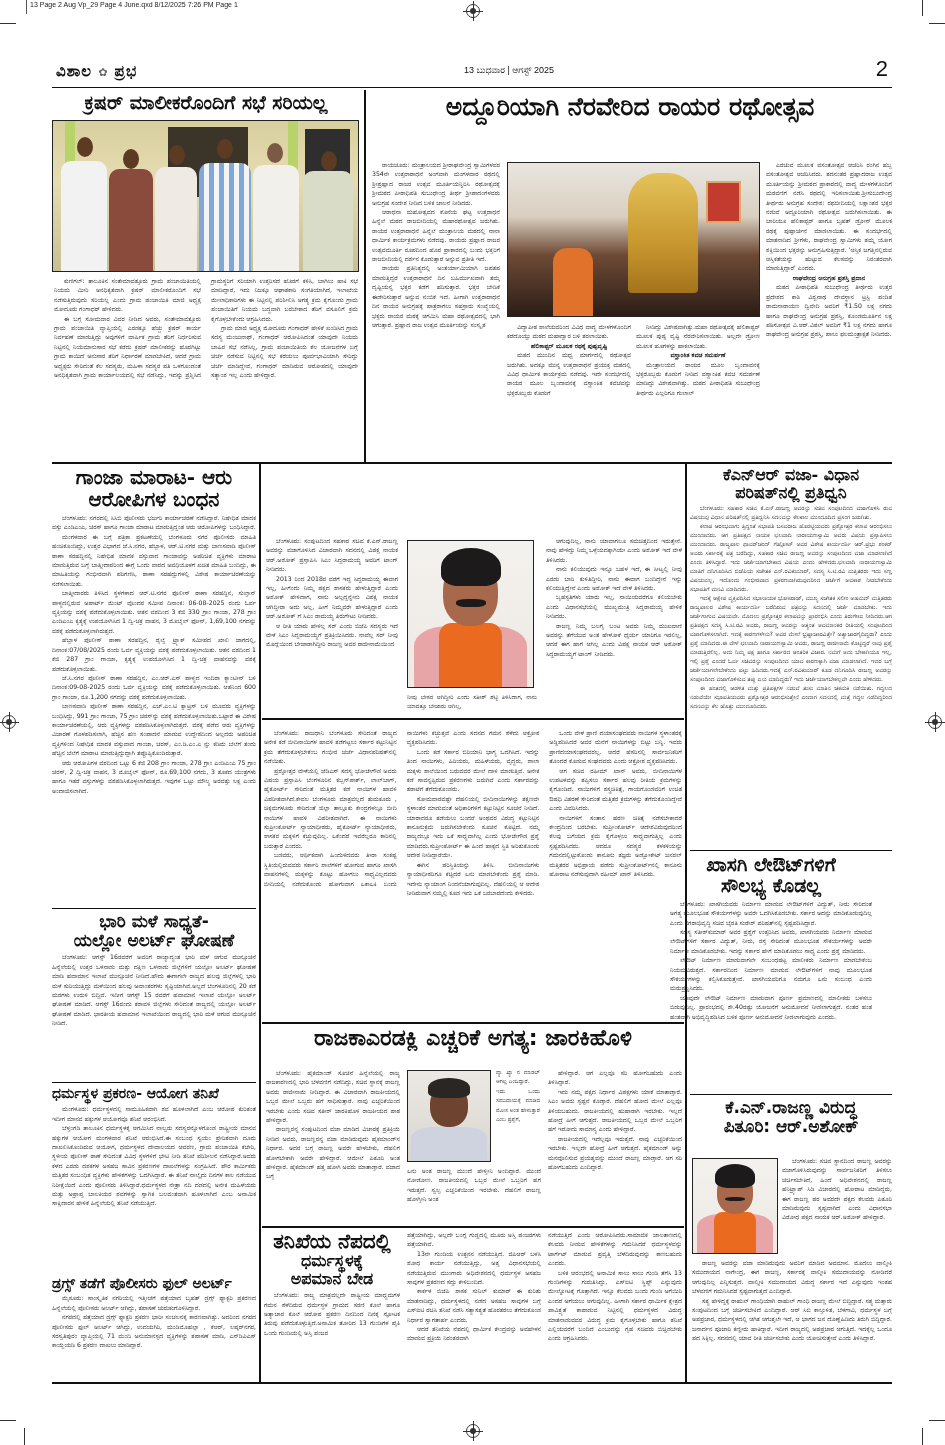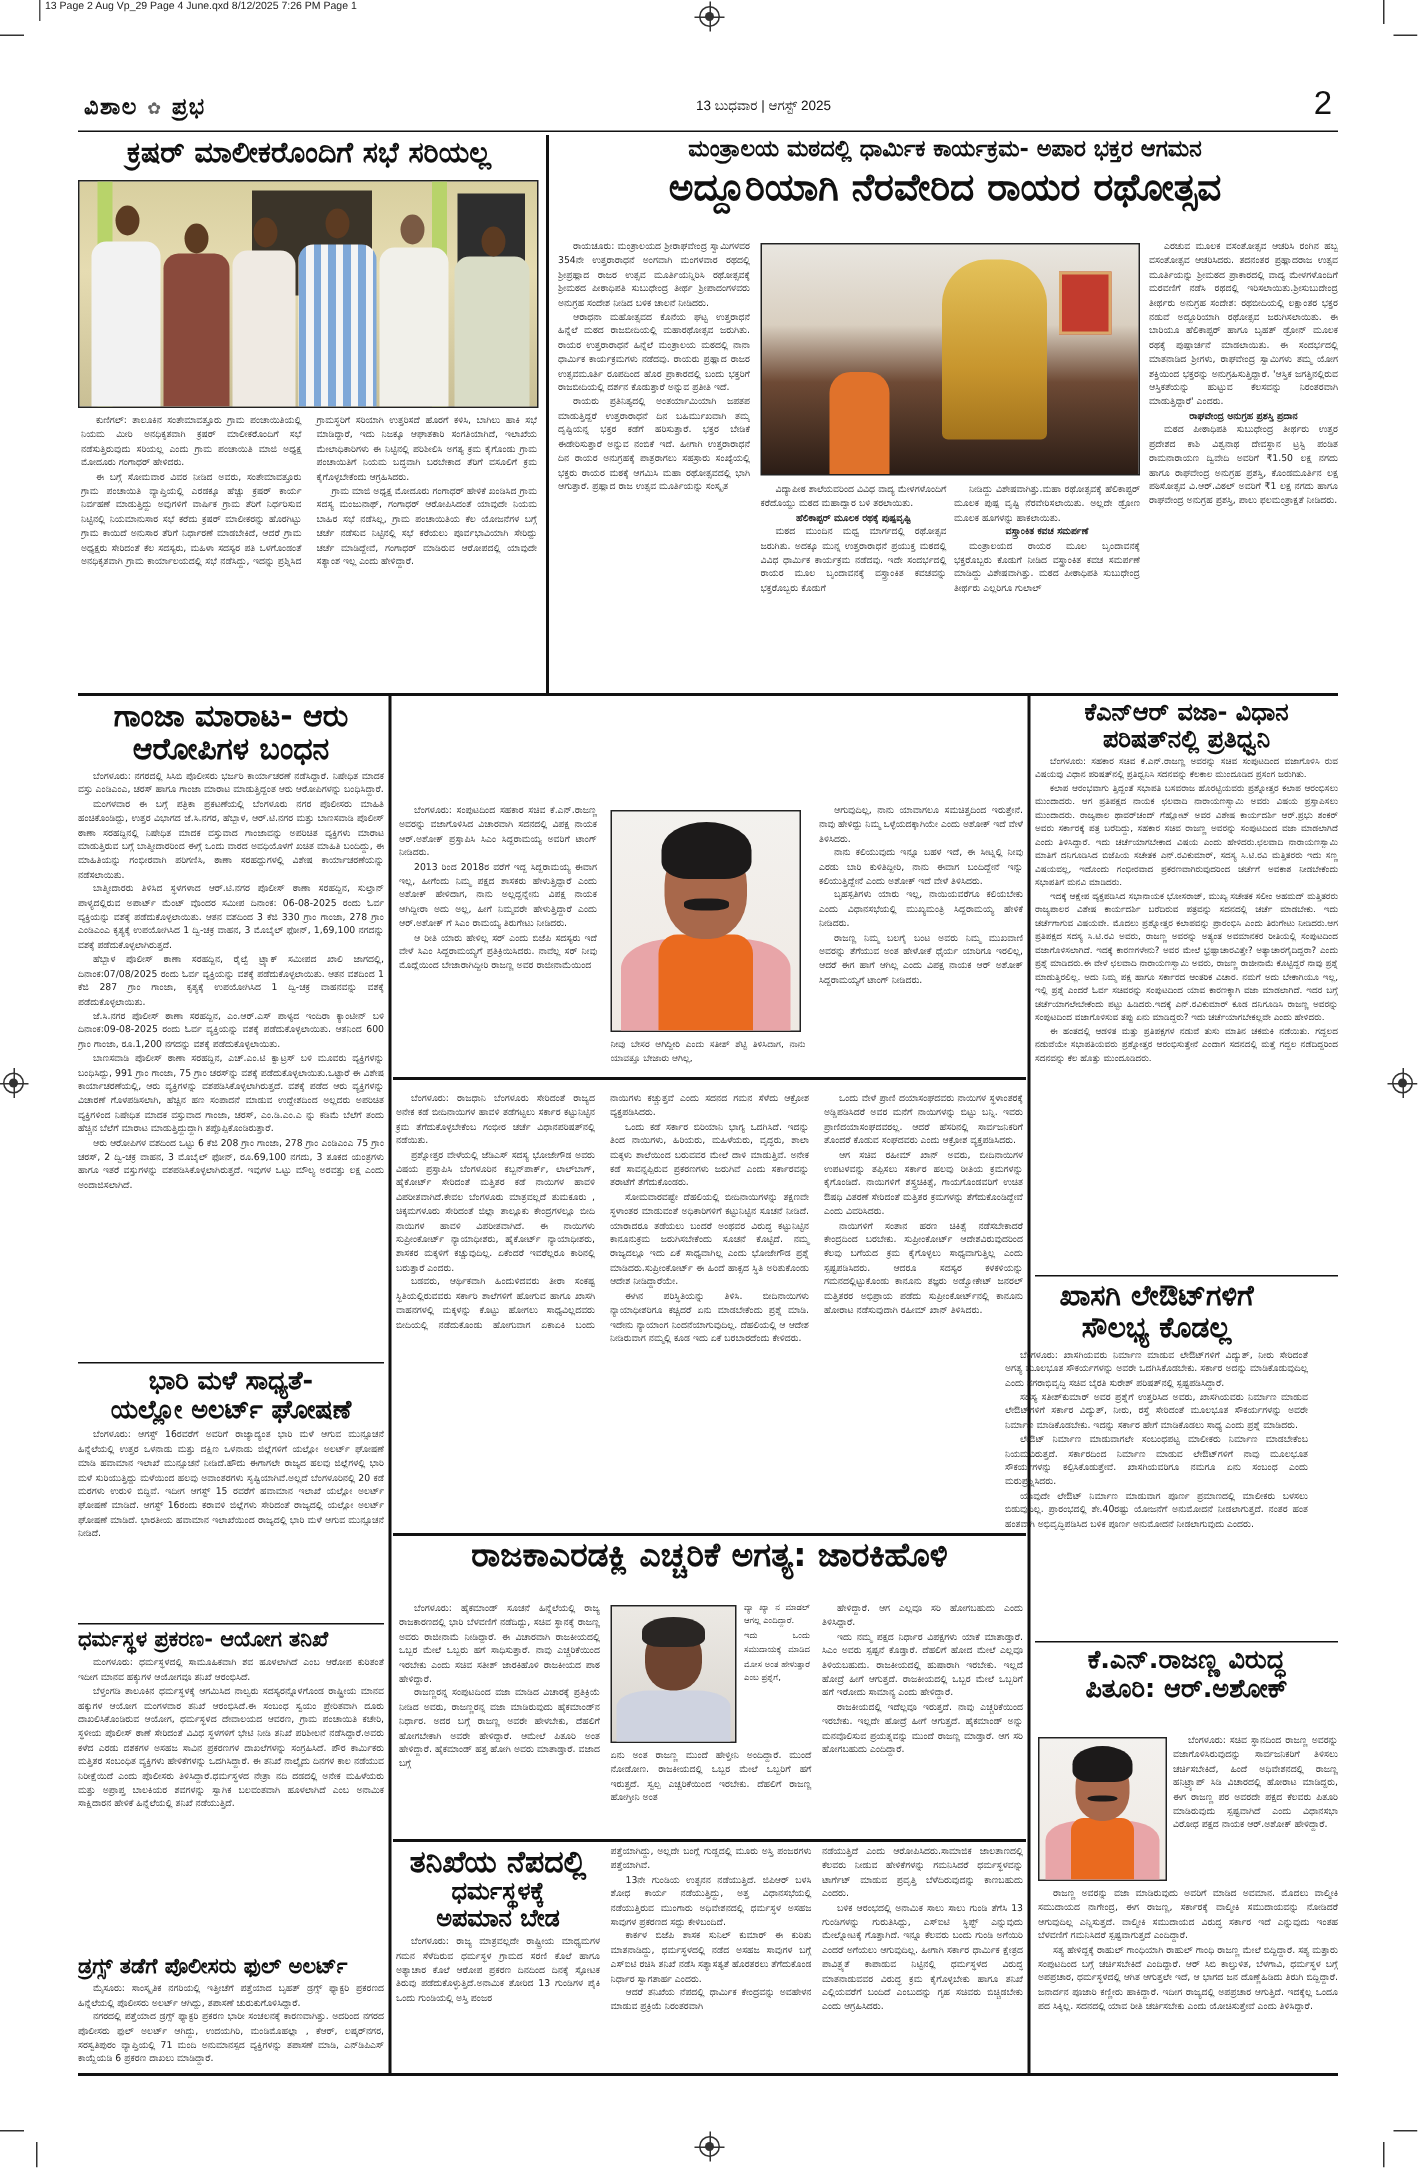"ಮಂತ್ರಾಲಯ ಮಠದಲ್ಲಿ ಧಾರ್ಮಿಕ ಕಾರ್ಯಕ್ರಮ- ಅಪಾರ" div.kicker { html: <div>ಮಂತ್ರಾಲಯ ಮಠದಲ್ಲಿ ಧಾರ್ಮಿಕ ಕಾರ್ಯಕ್ರಮ- ಅಪಾರ ಭಕ್ತರ ಆಗಮನ</div> -> none }
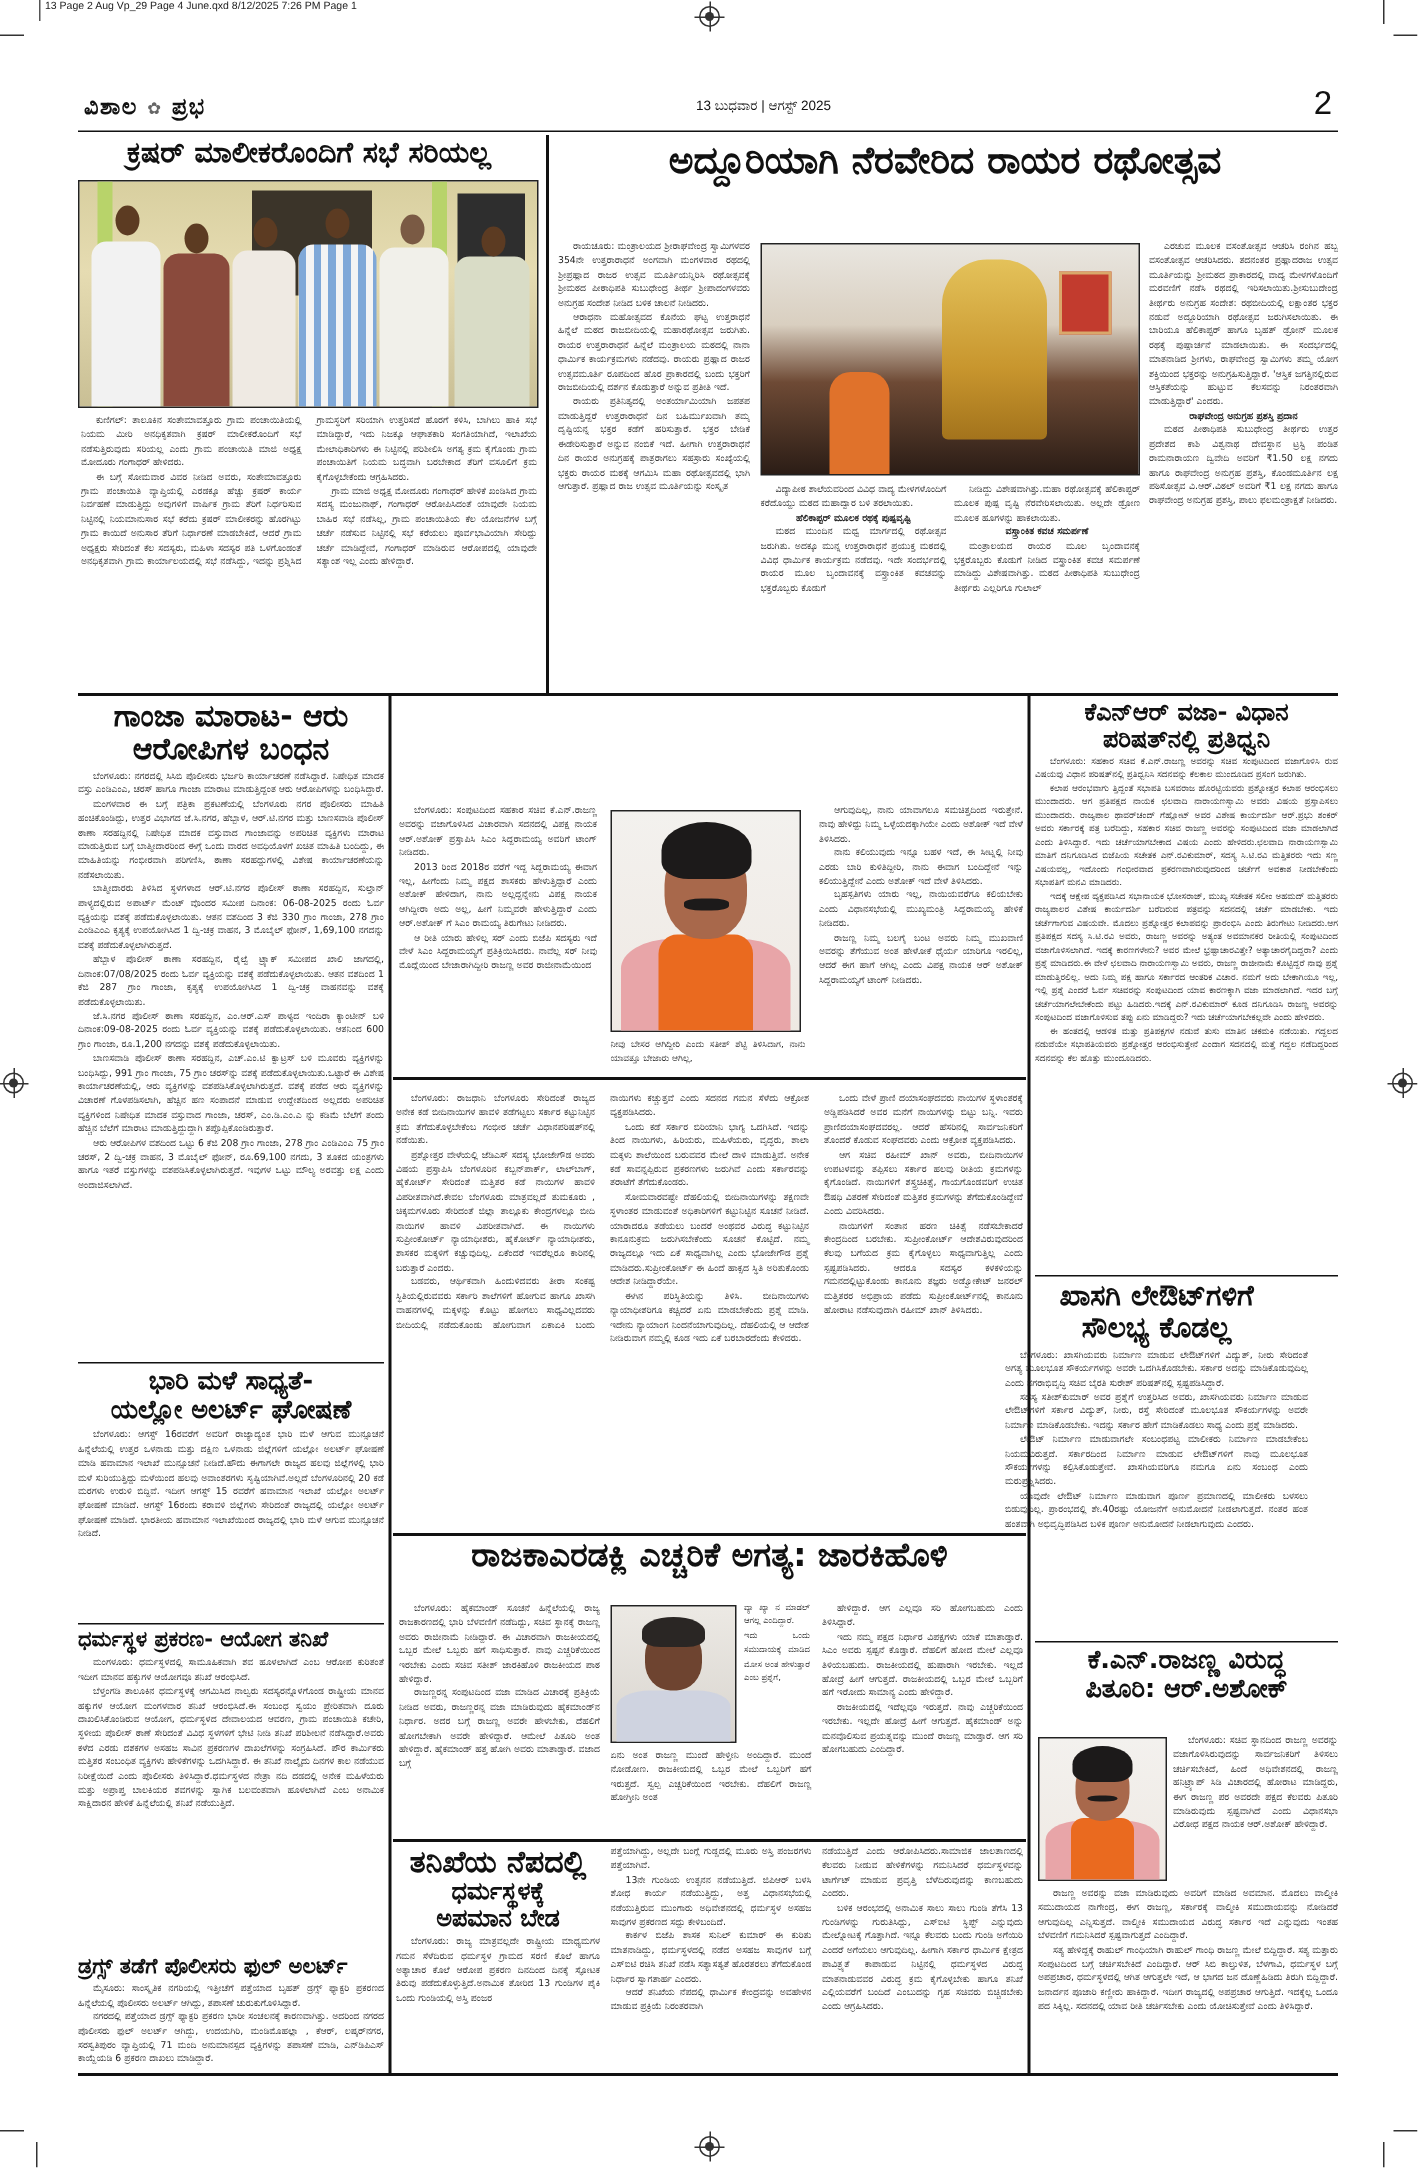"ಡ್ರಗ್ಸ್ ತಡೆಗೆ ಪೊಲೀಸರು ಫುಲ್ ಅಲರ್ಟ್" div.box { top: 1304px -> 1276px }
